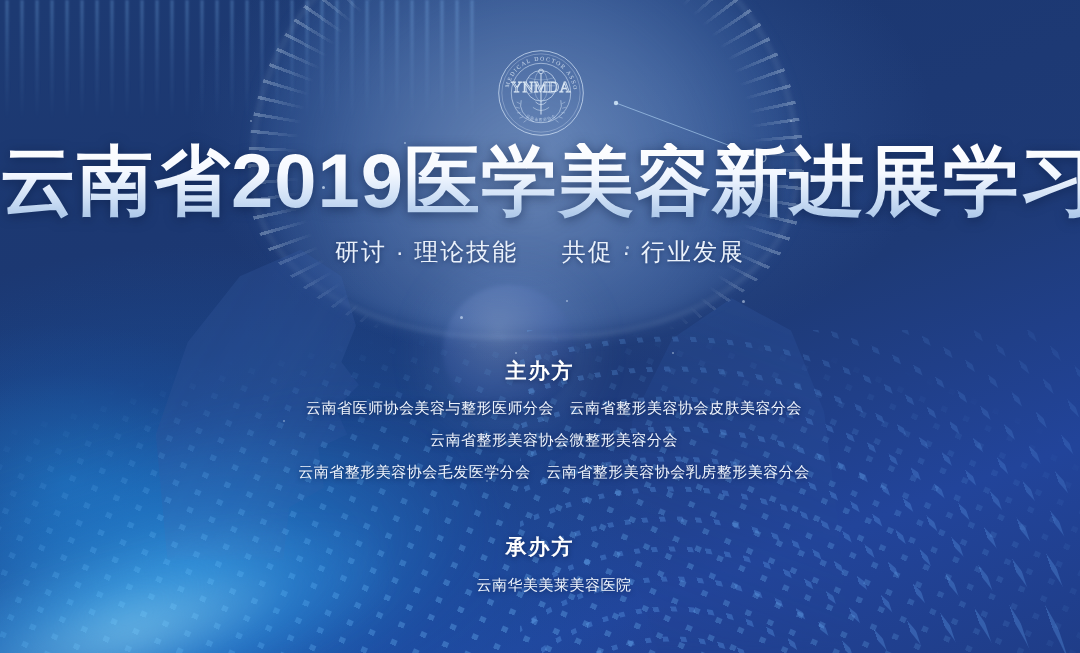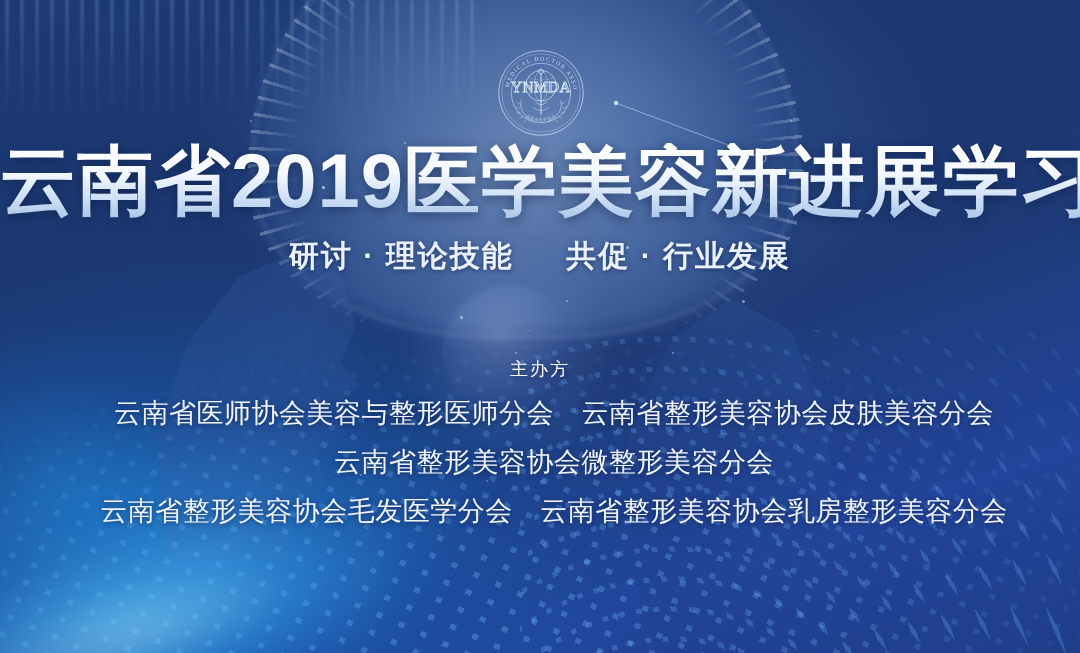"研讨 · 理论技能 共促 ·" .sub-title { font-size: 30px -> 24px; font-weight: bold -> normal }
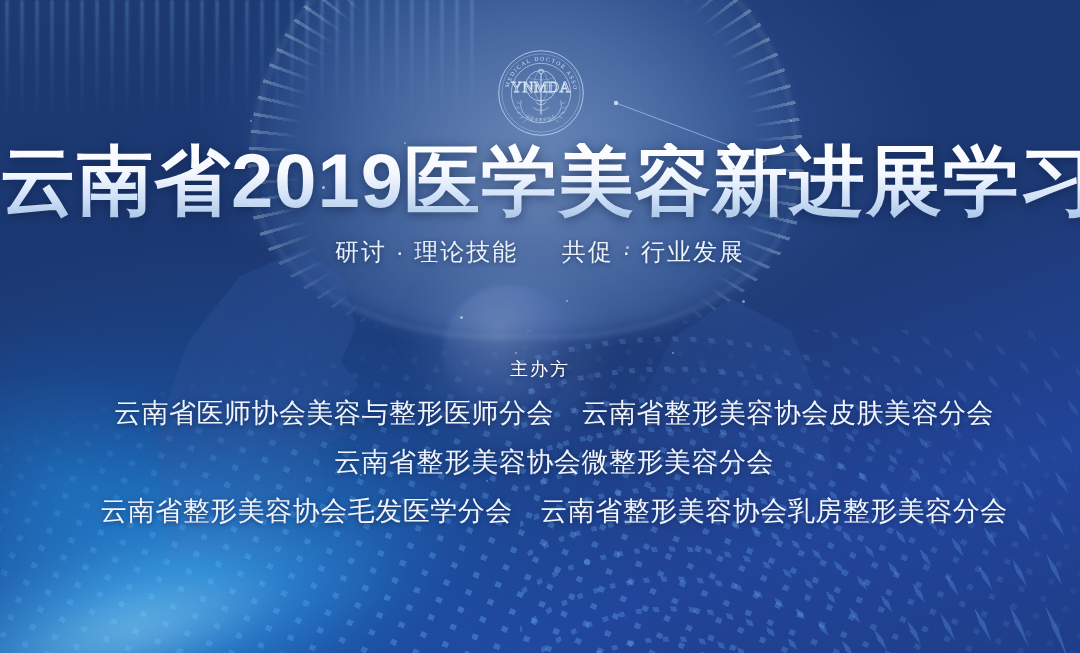"主办方" .sec-head { font-size: 18px -> 21px; font-weight: normal -> bold }
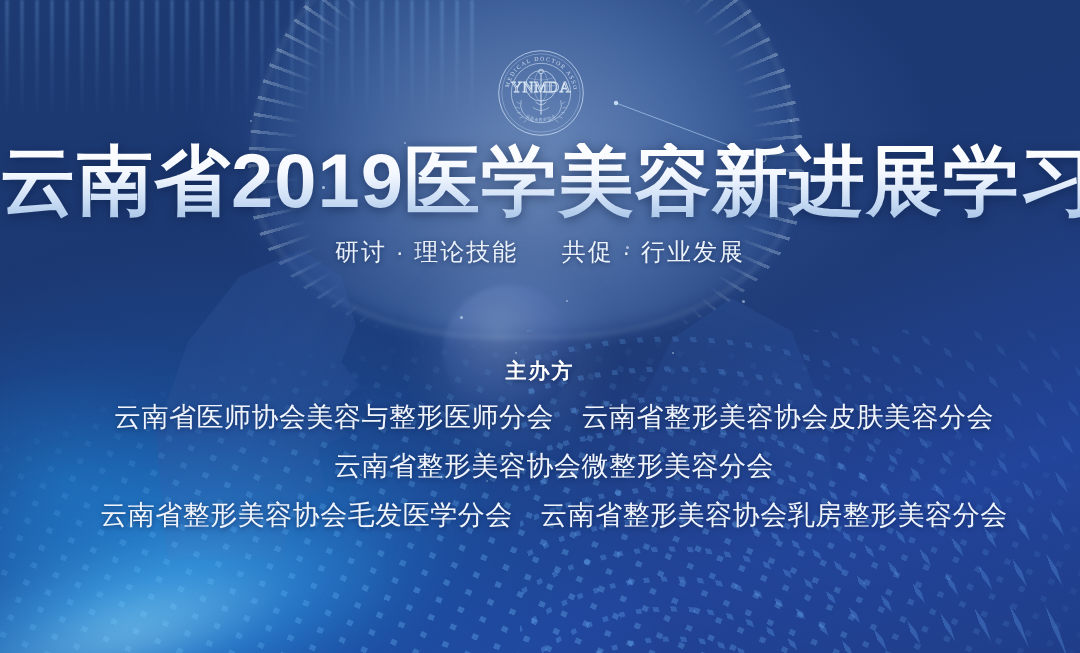"云南省医师协会美容与整形医师分会 云南省整形美容协会皮肤美容分会" .sec-line { font-size: 27px -> 15px }
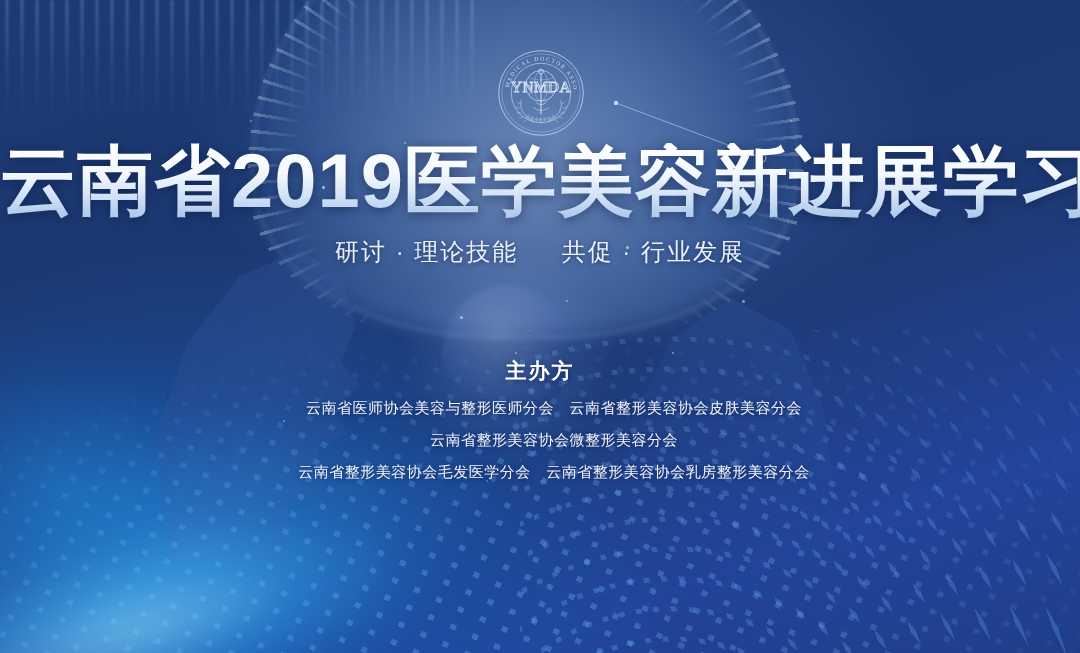"承办方" div.section { html: none -> <div> <div>承办方</div> <div>云南华美美莱美容医院</div> </div> }
